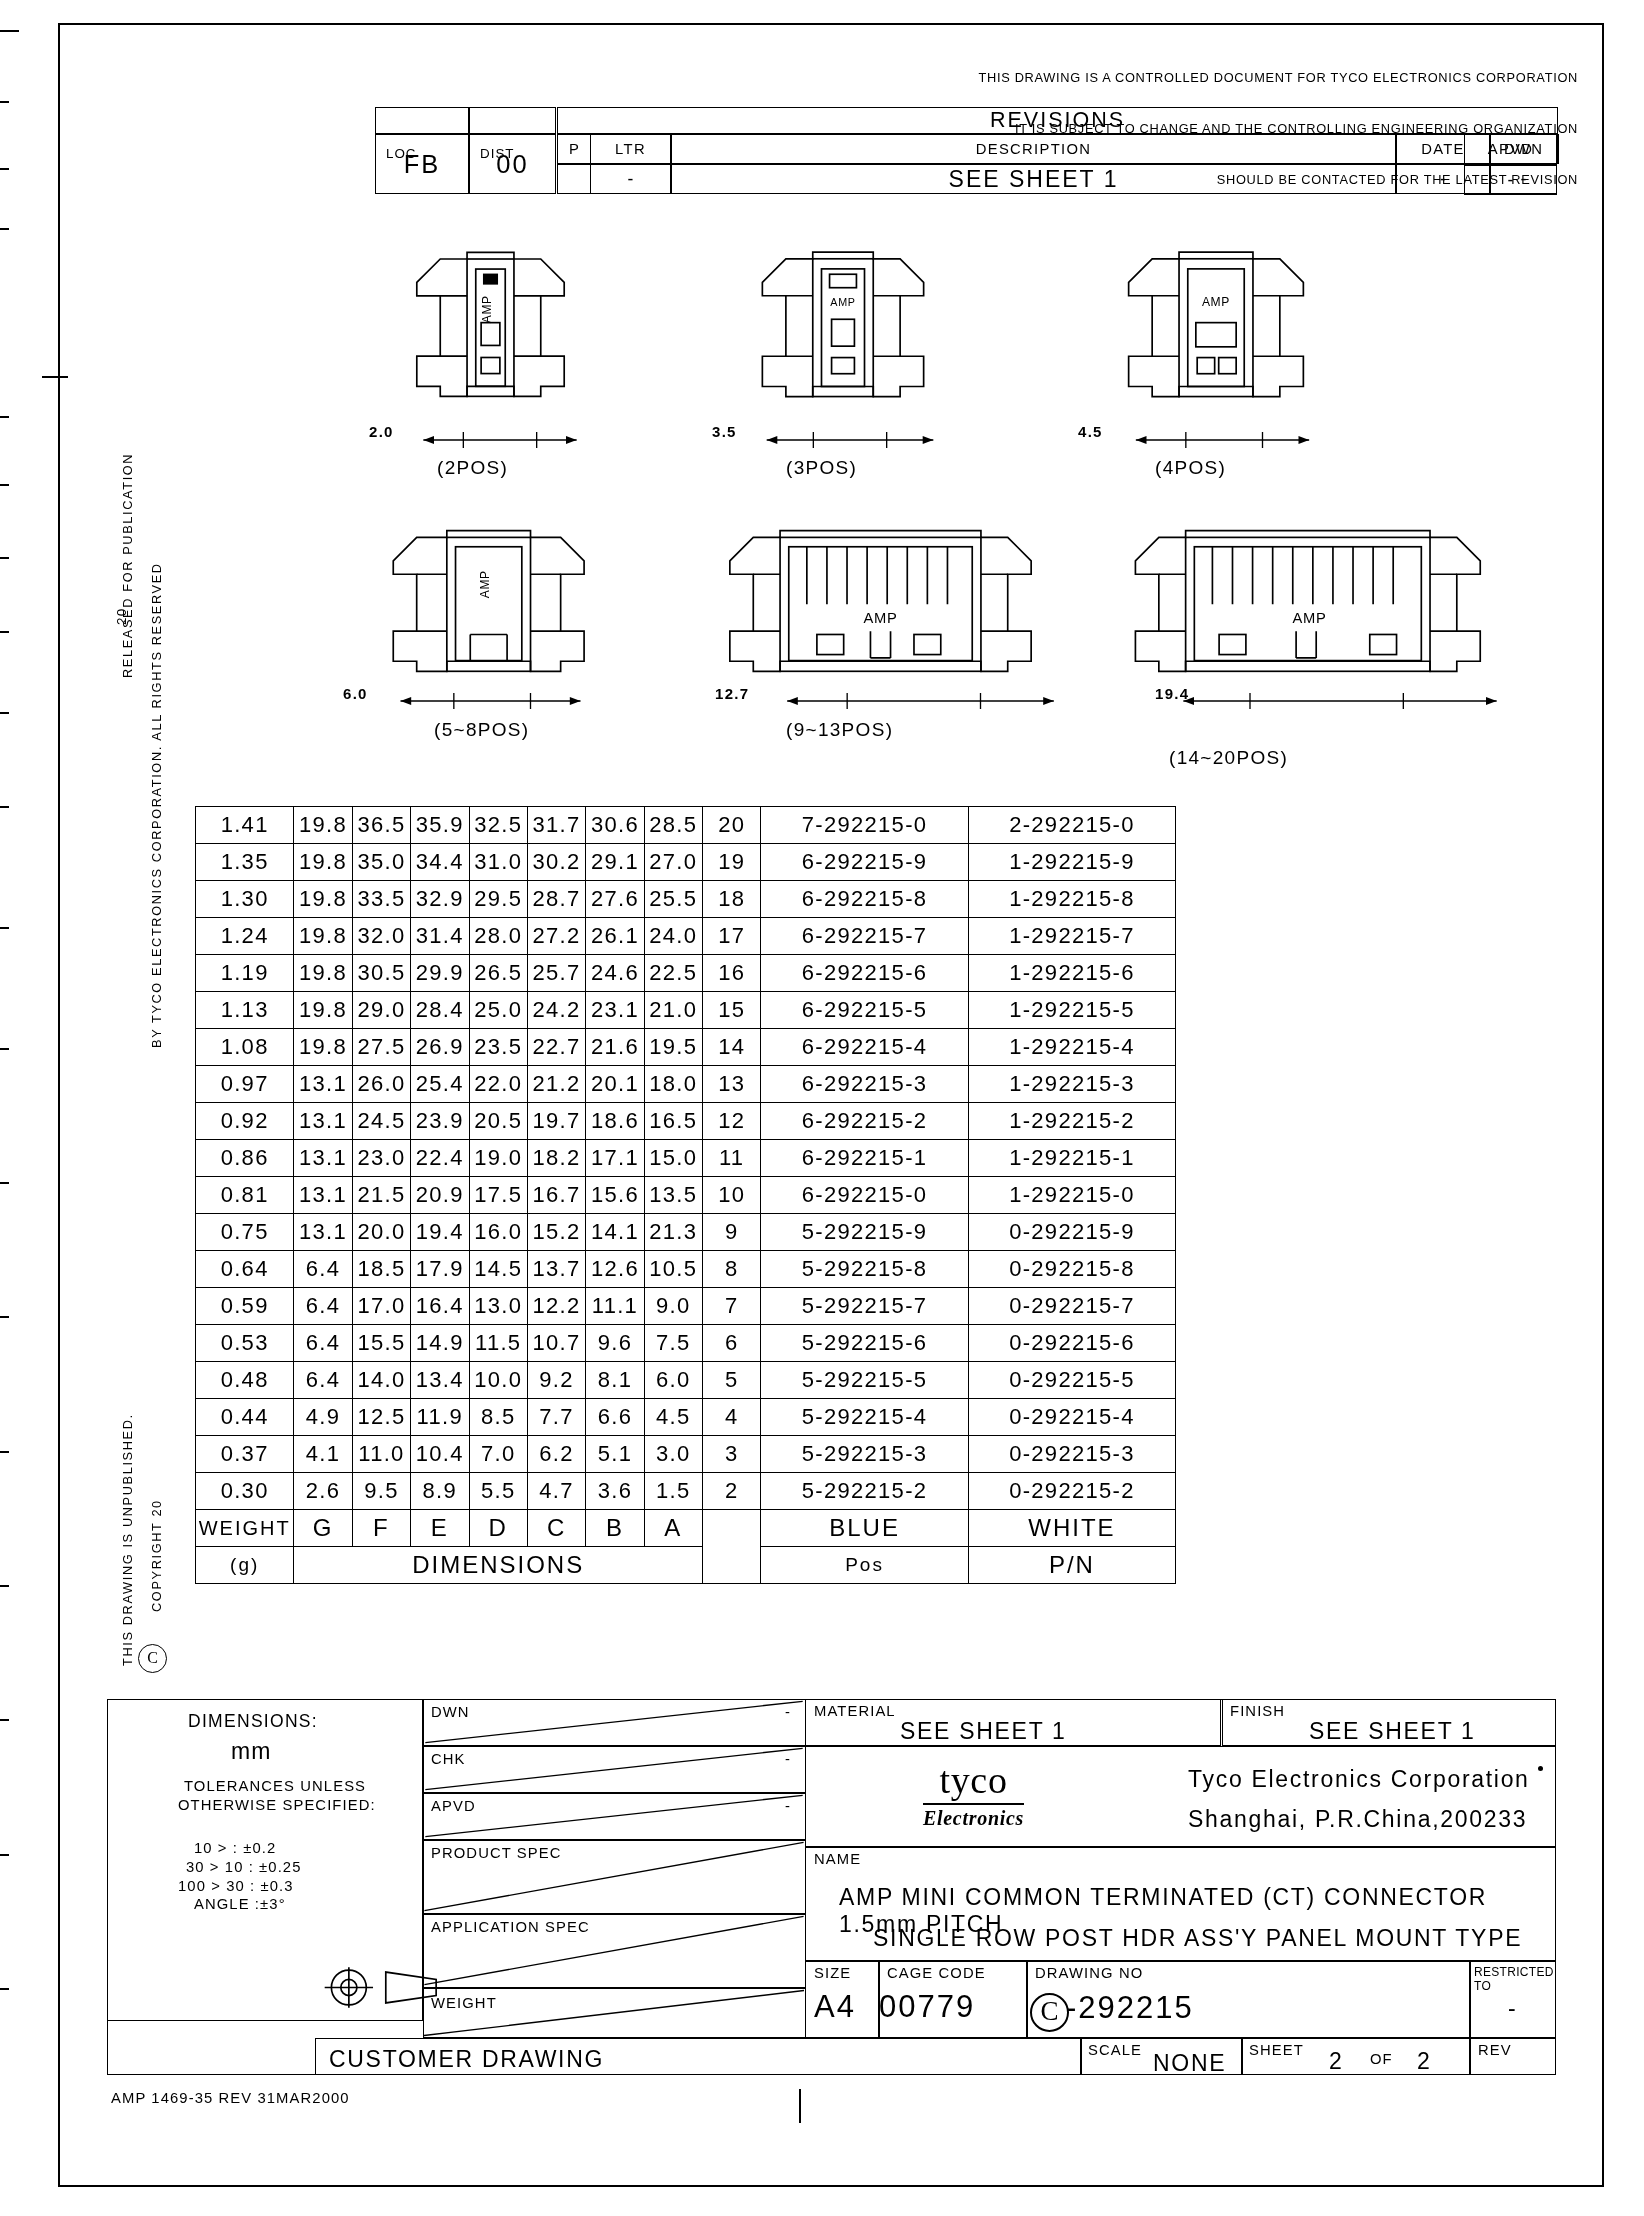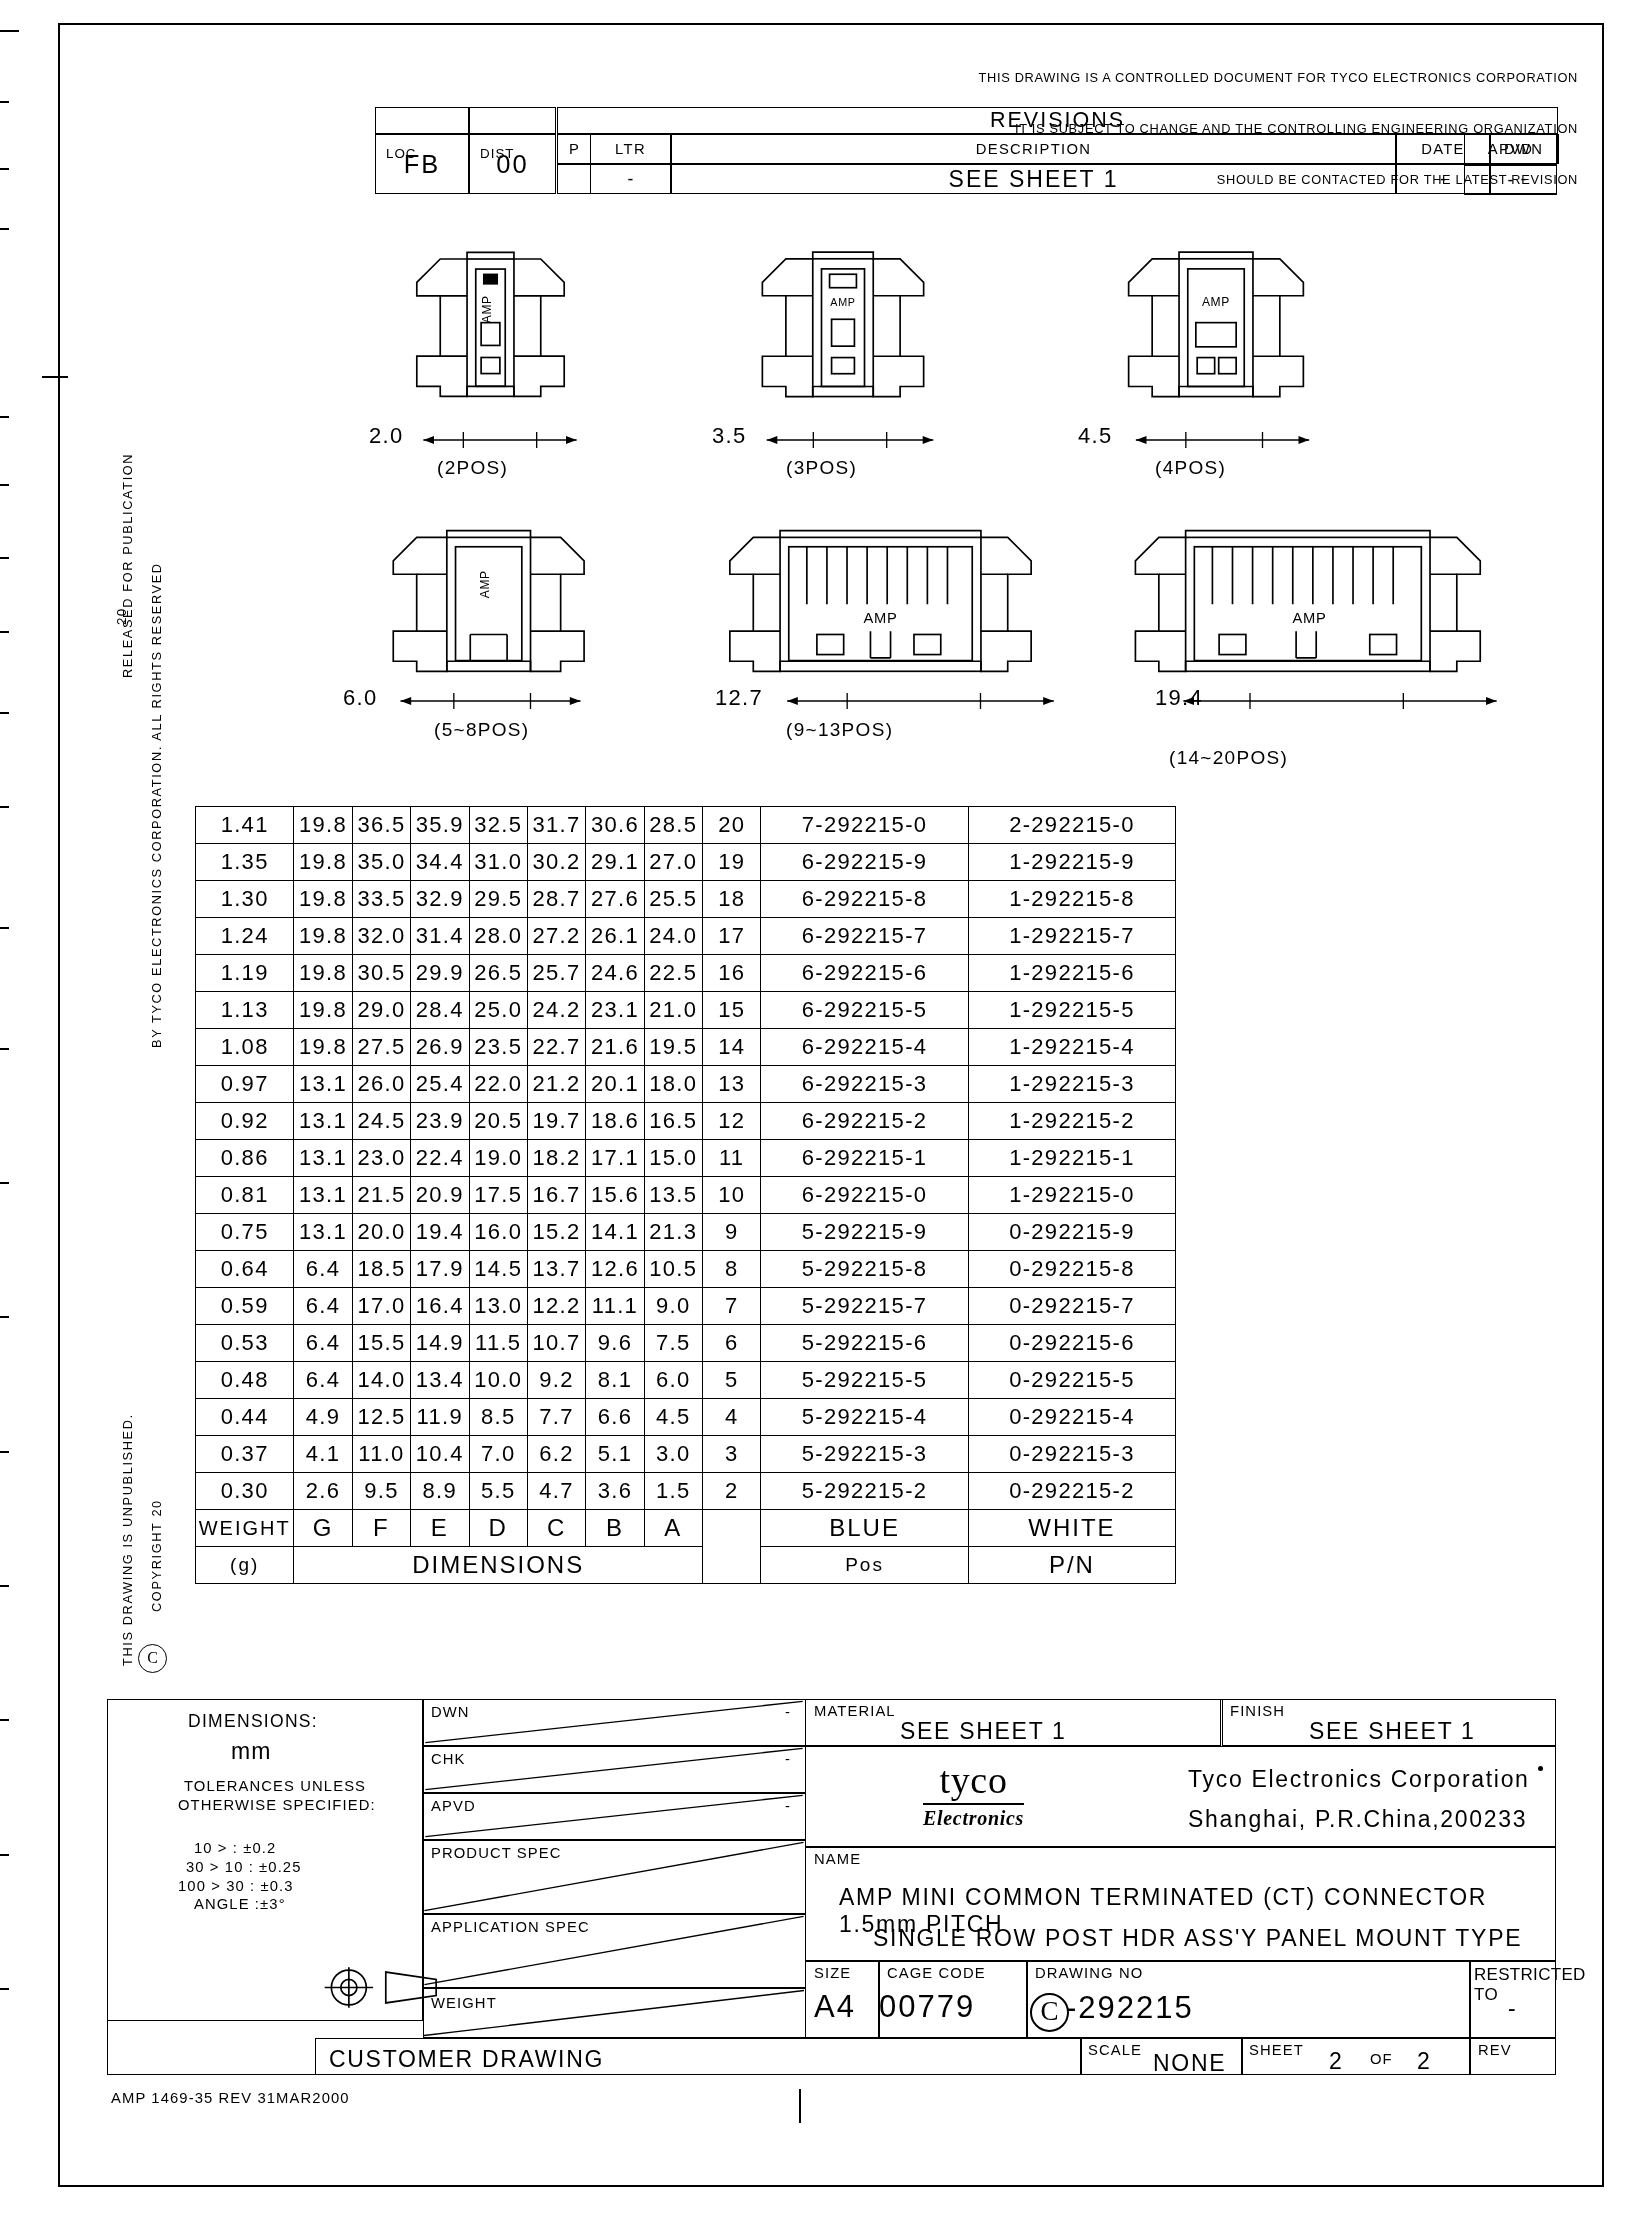"2.0" .dimline { font-size: 22px -> 15px; font-weight: none -> bold }
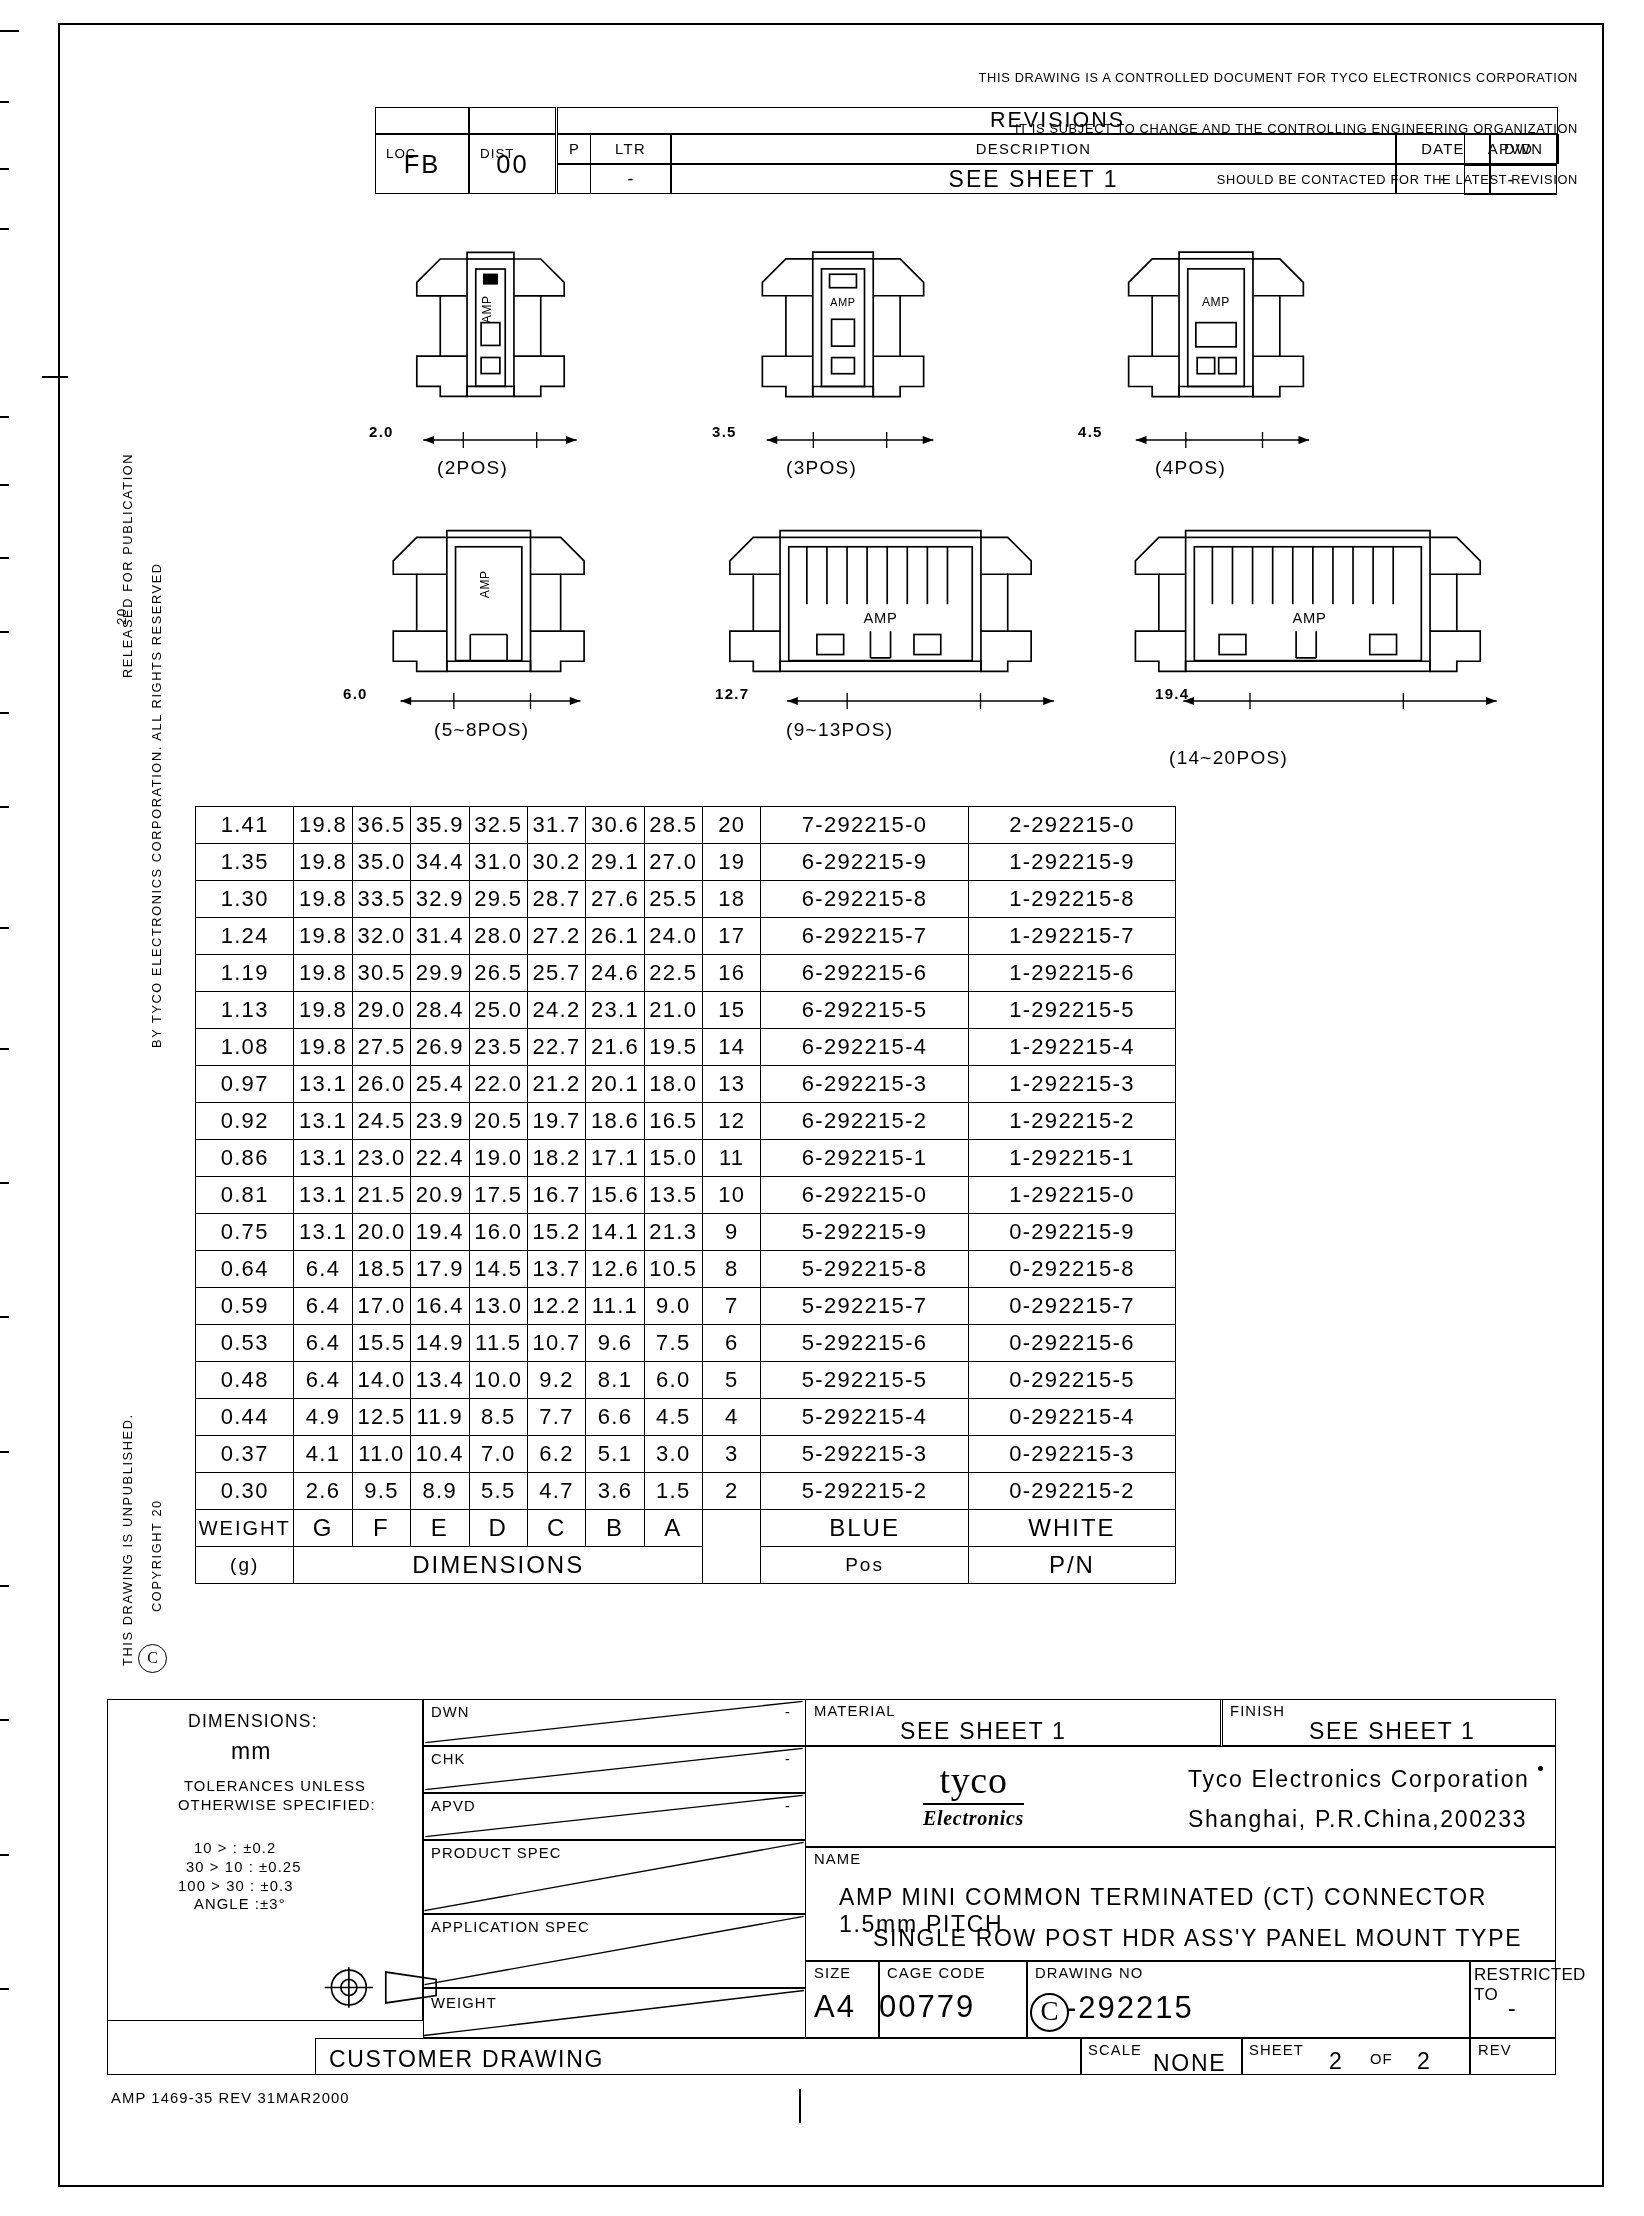"RESTRICTED TO" div.tb-txt { font-size: 17px -> 12px }
